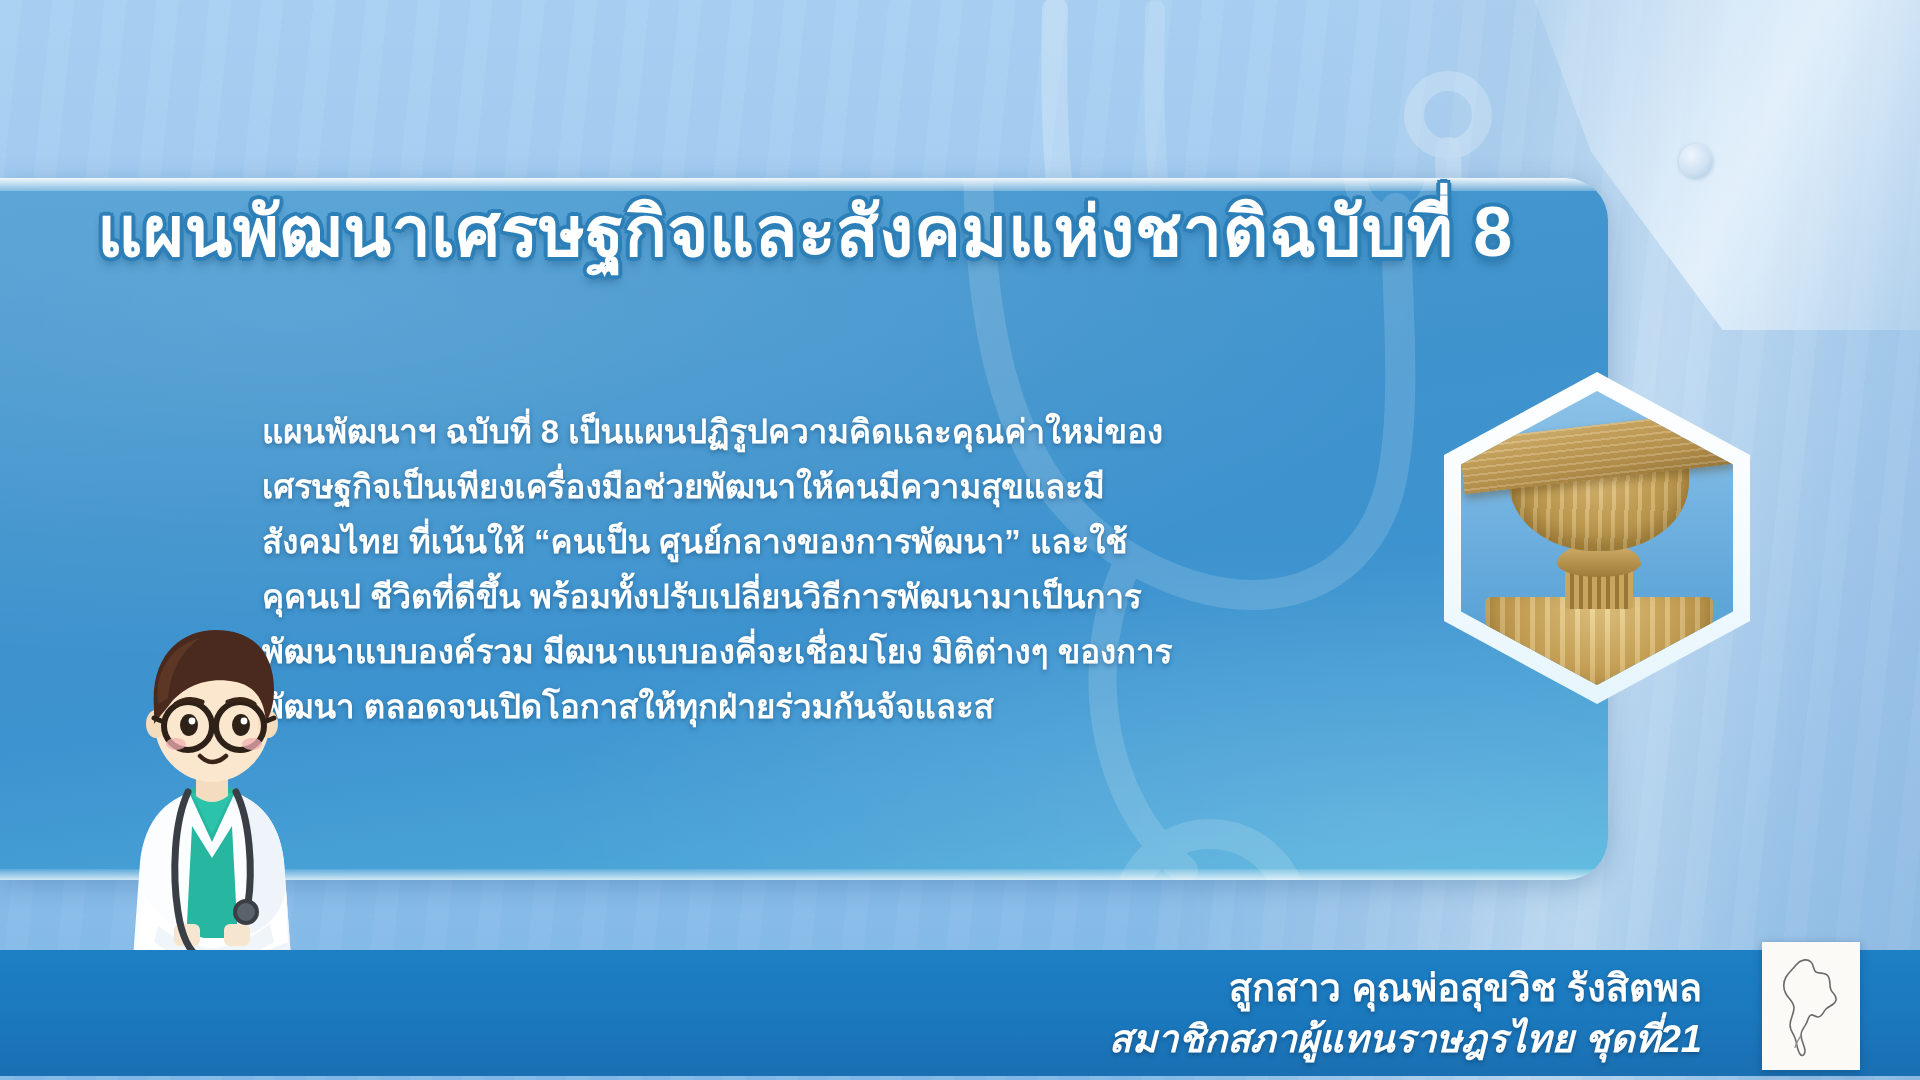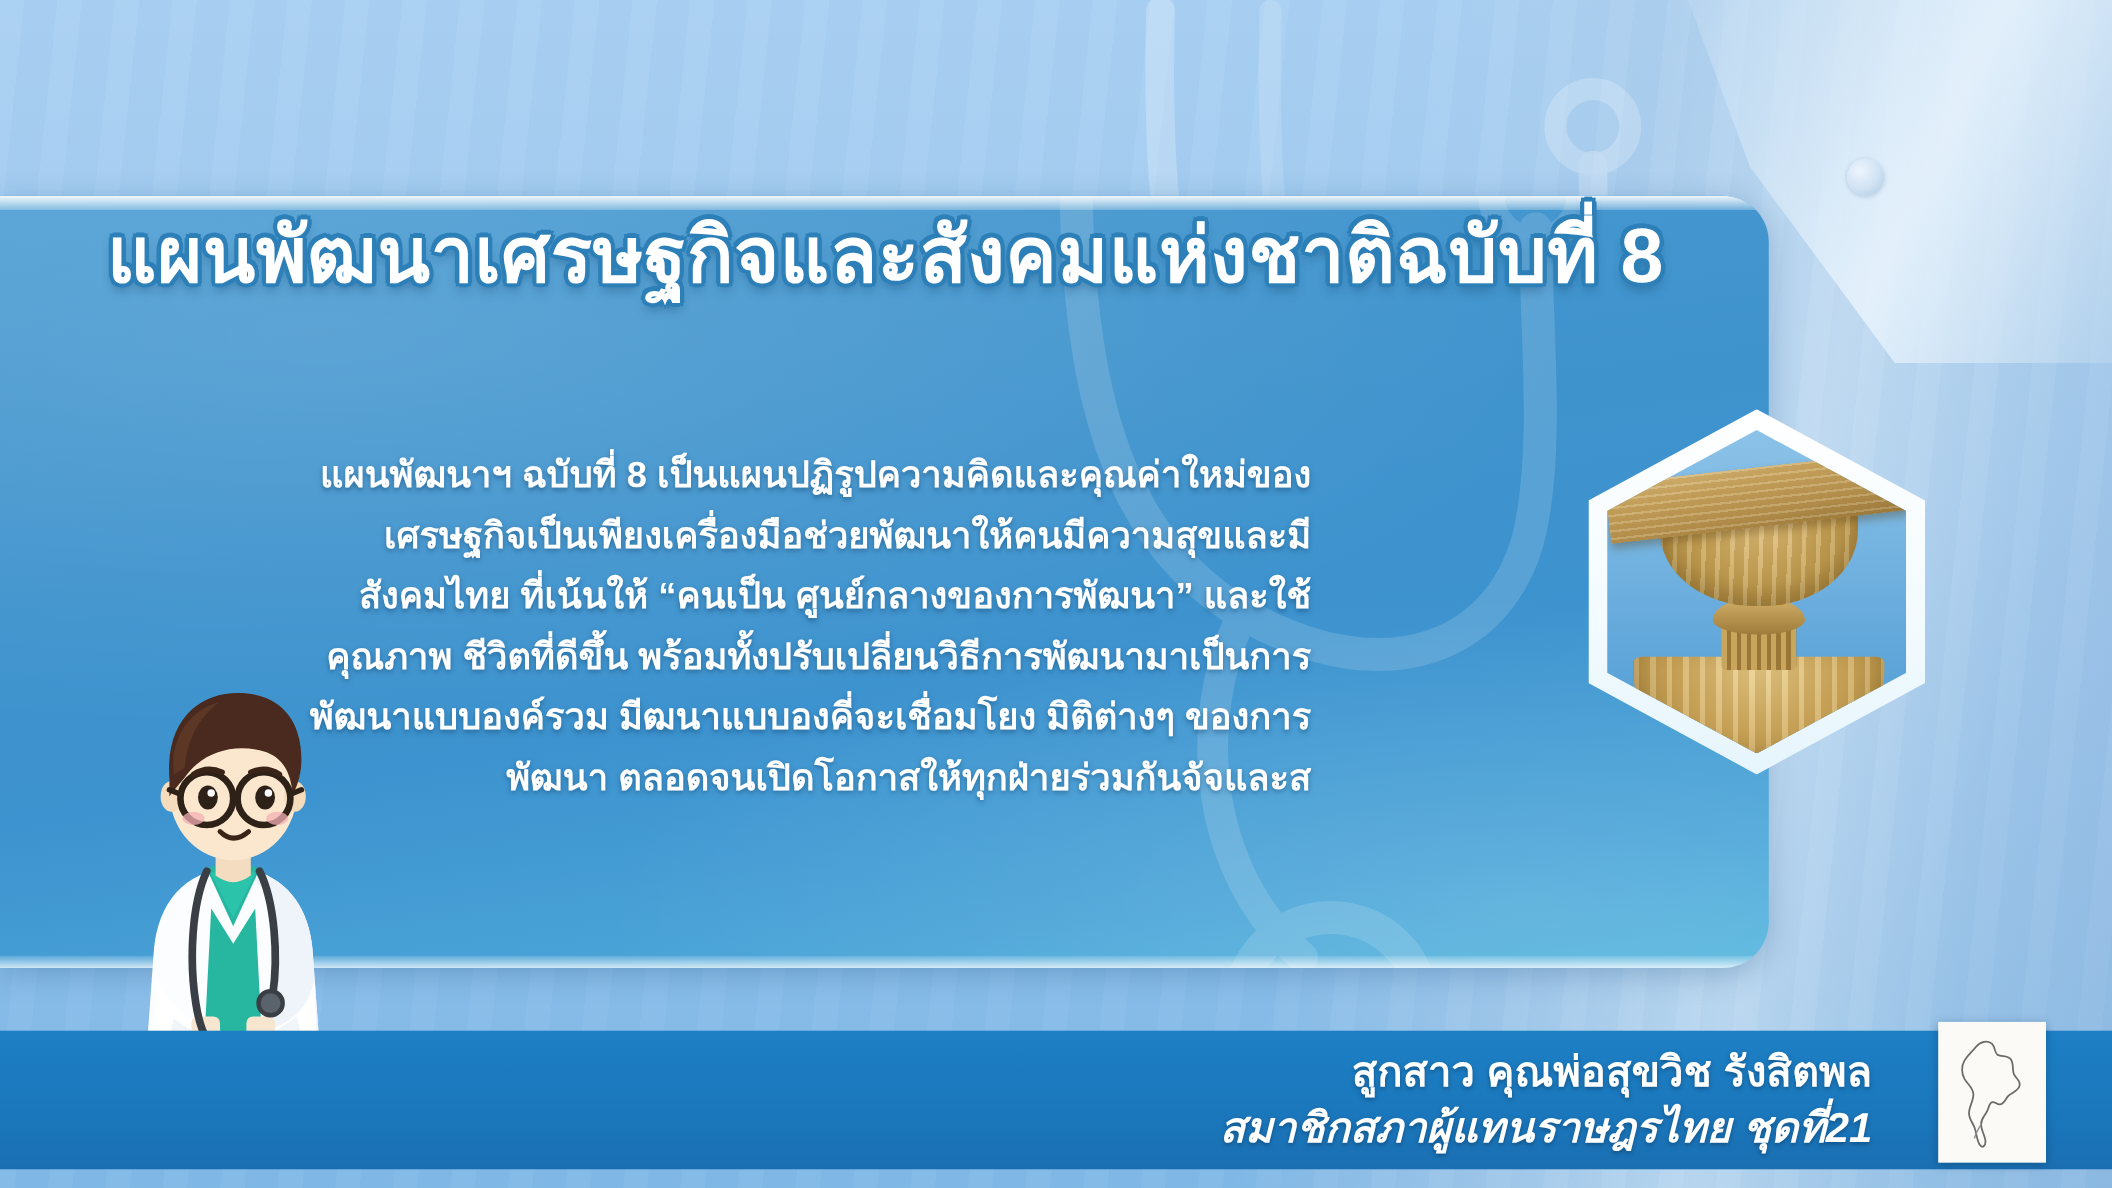"แผนพัฒนาฯ ฉบับที่ 8" #body-text { text-align: right -> left }
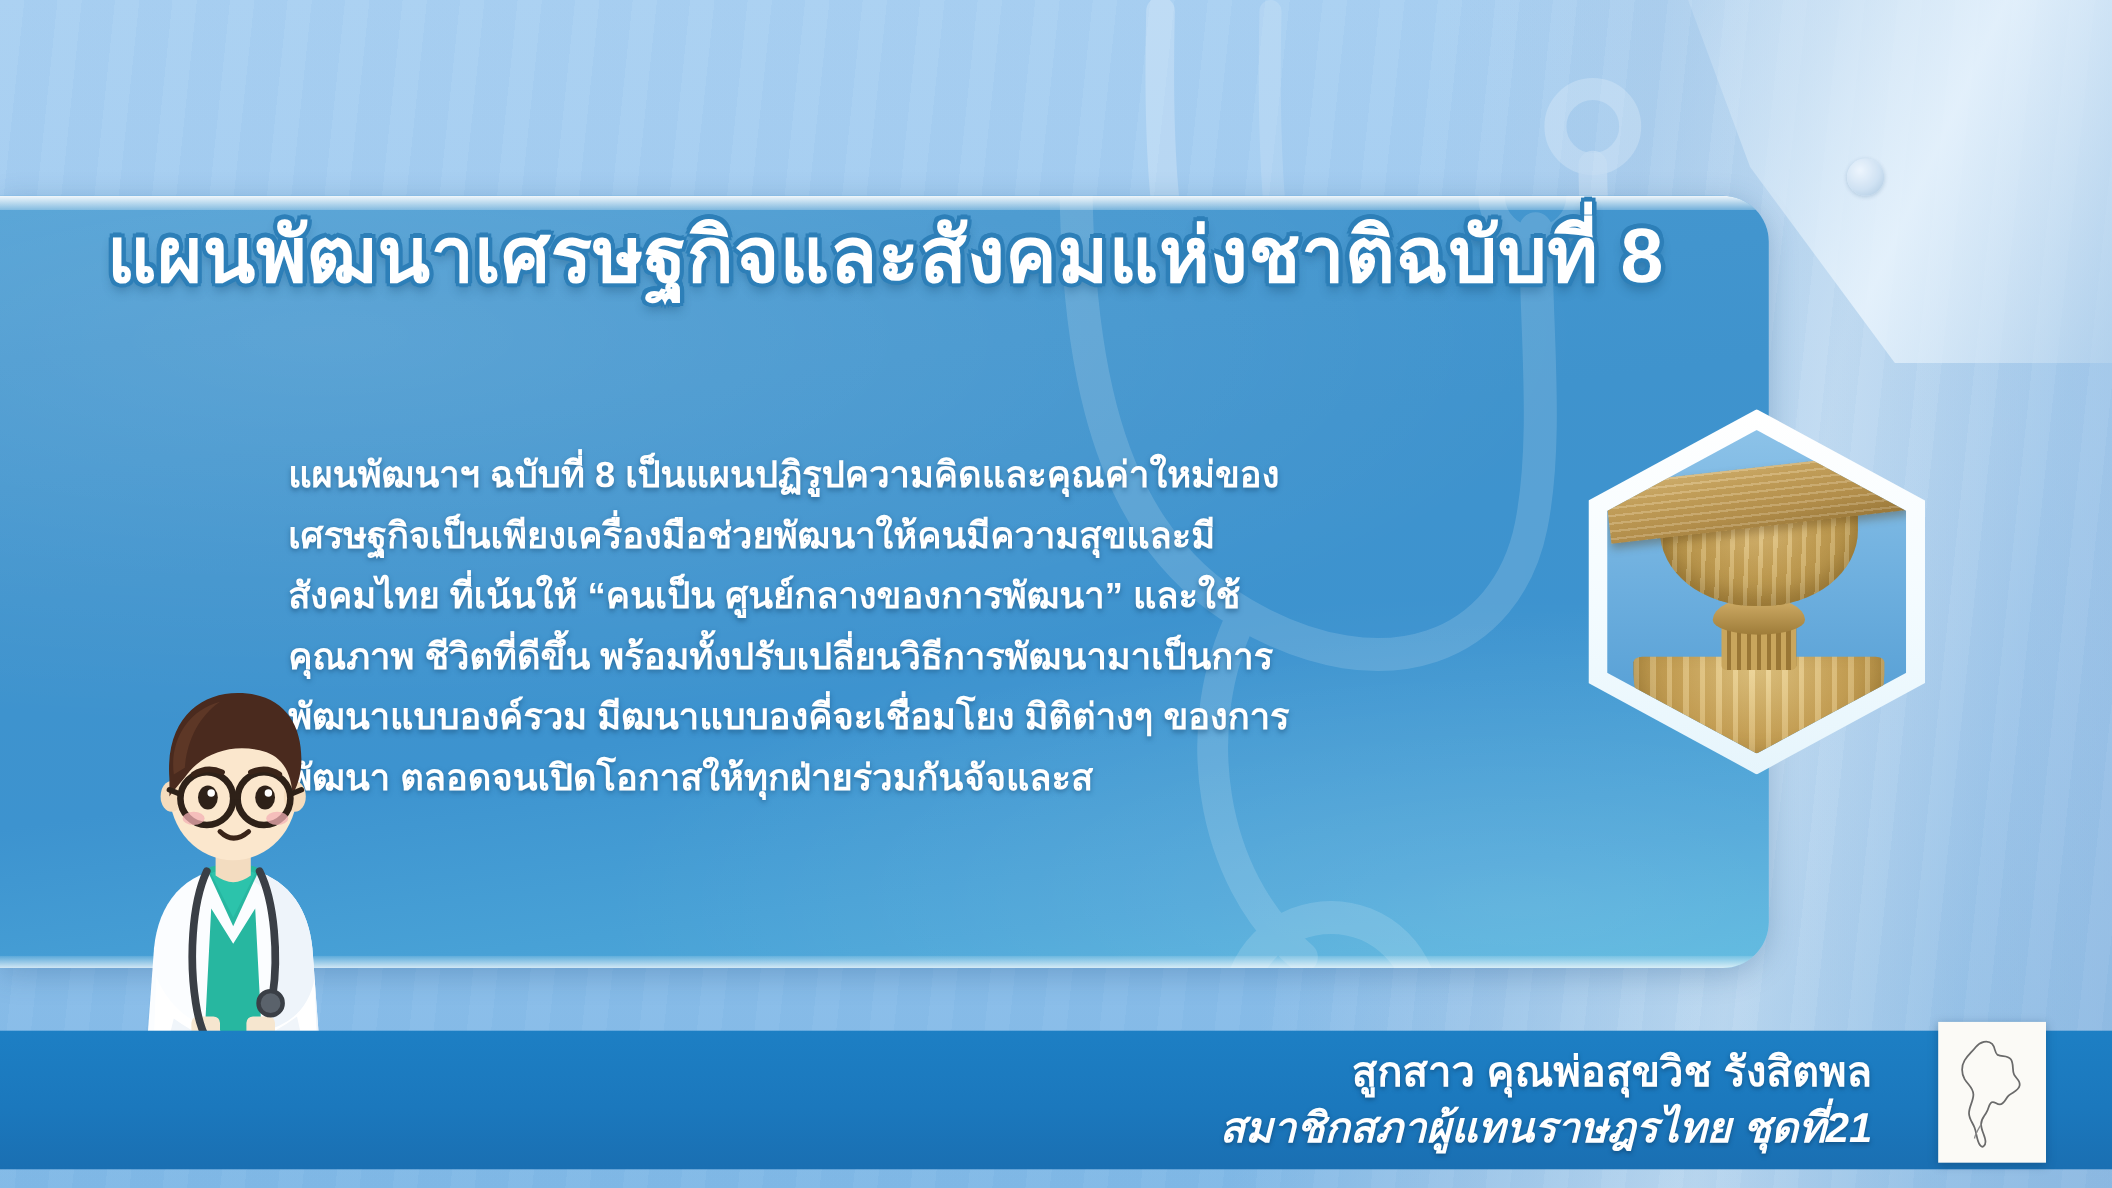"คุณภาพ ชีวิตที่ดีขึ้น" span.ln { text: คุณภาพ -> คุคนเป }
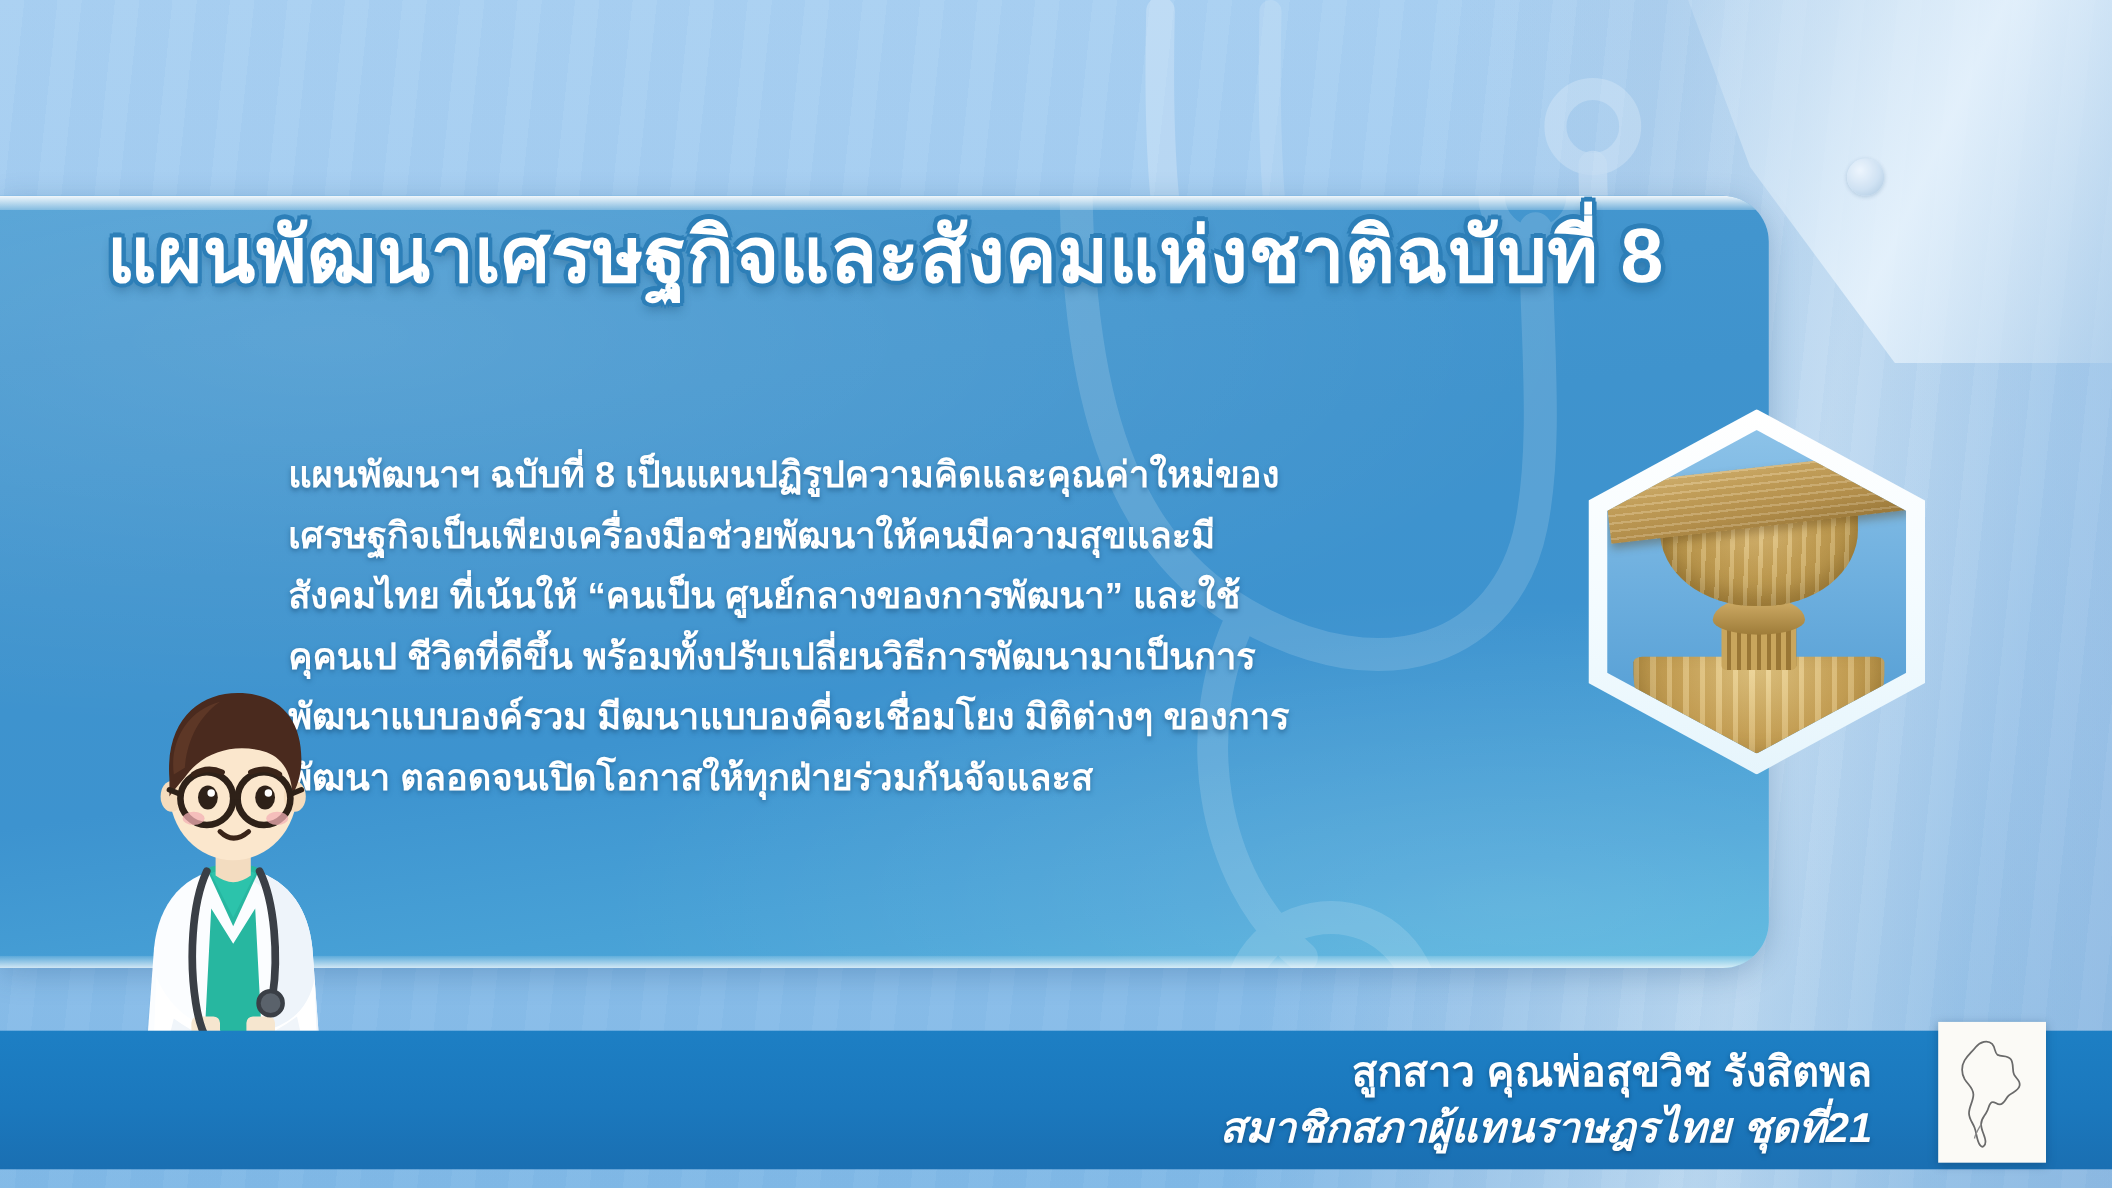"สูกสาว คุณพ่อสุขวิช รังสิตพล" #footer-bar { bottom: 17px -> 4px }
